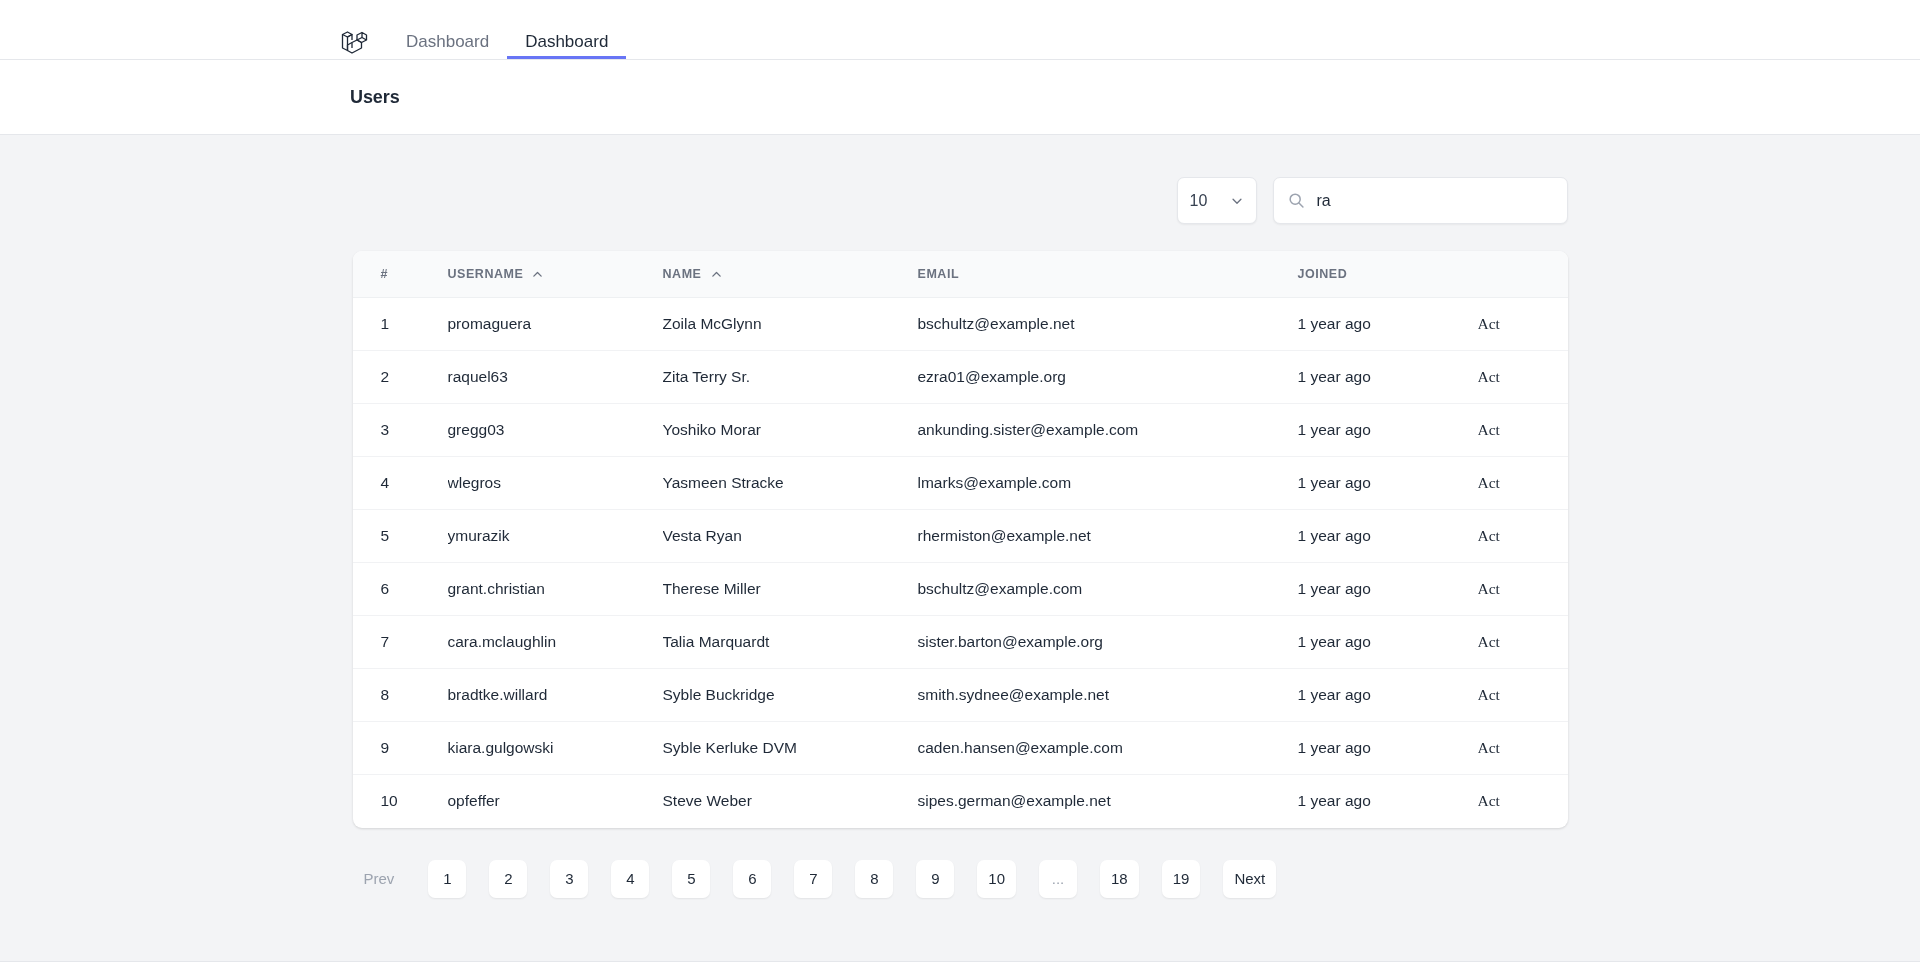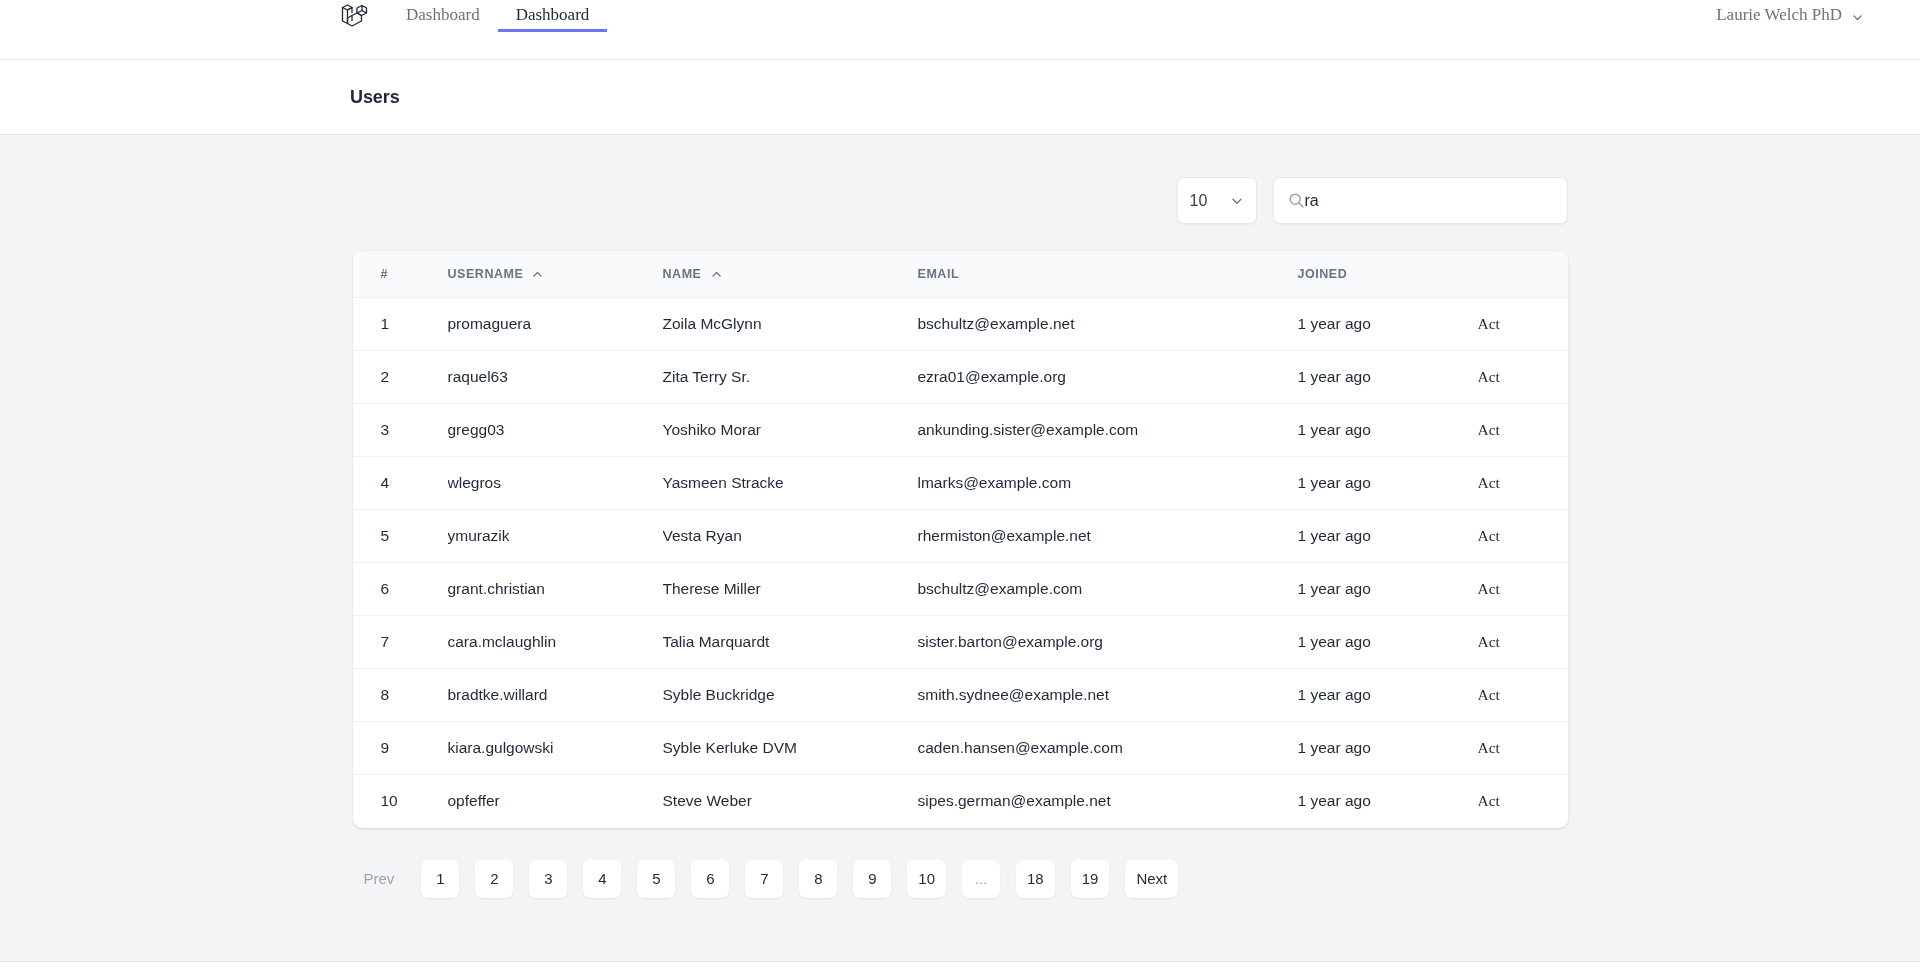"Dashboard" .navbar { align-items: flex-start -> flex-end; font-family: Liberation Serif, serif -> none }
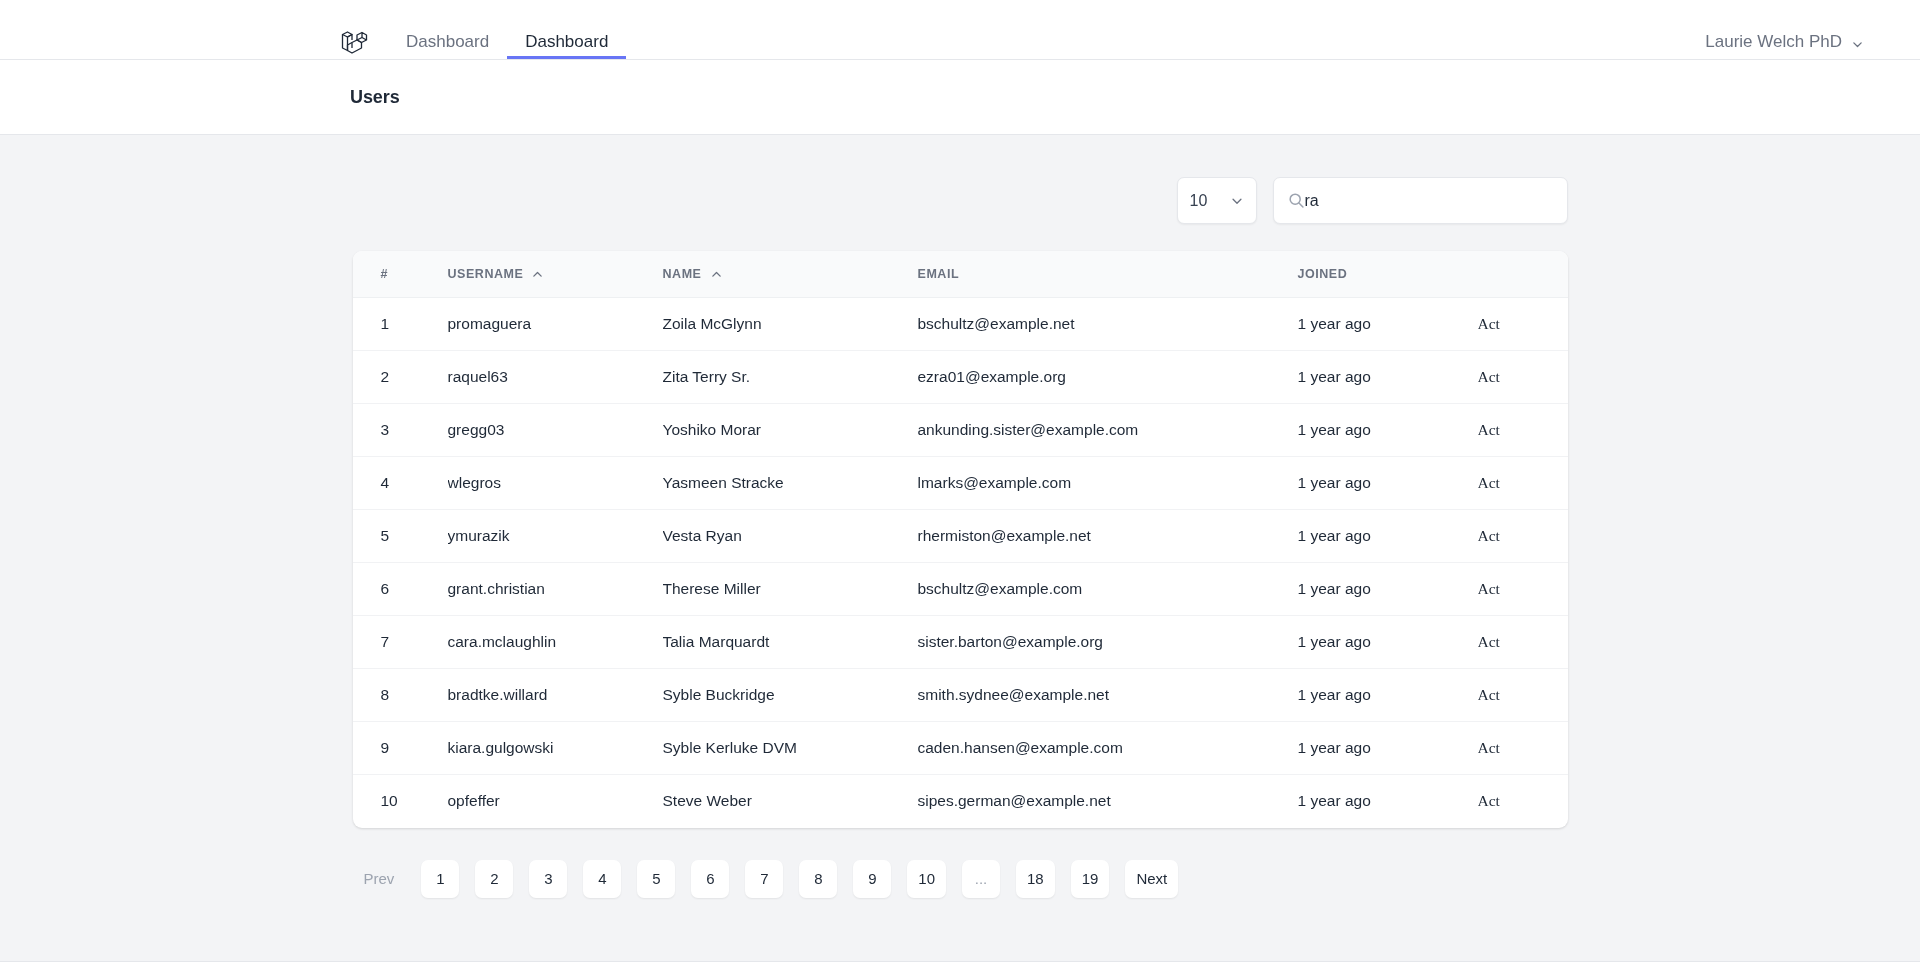"Laurie Welch PhD" div.user-menu { html: <div> <span>Laurie Welch PhD</span> <span> <svg> <path></path> </svg> </span> </div> -> none }
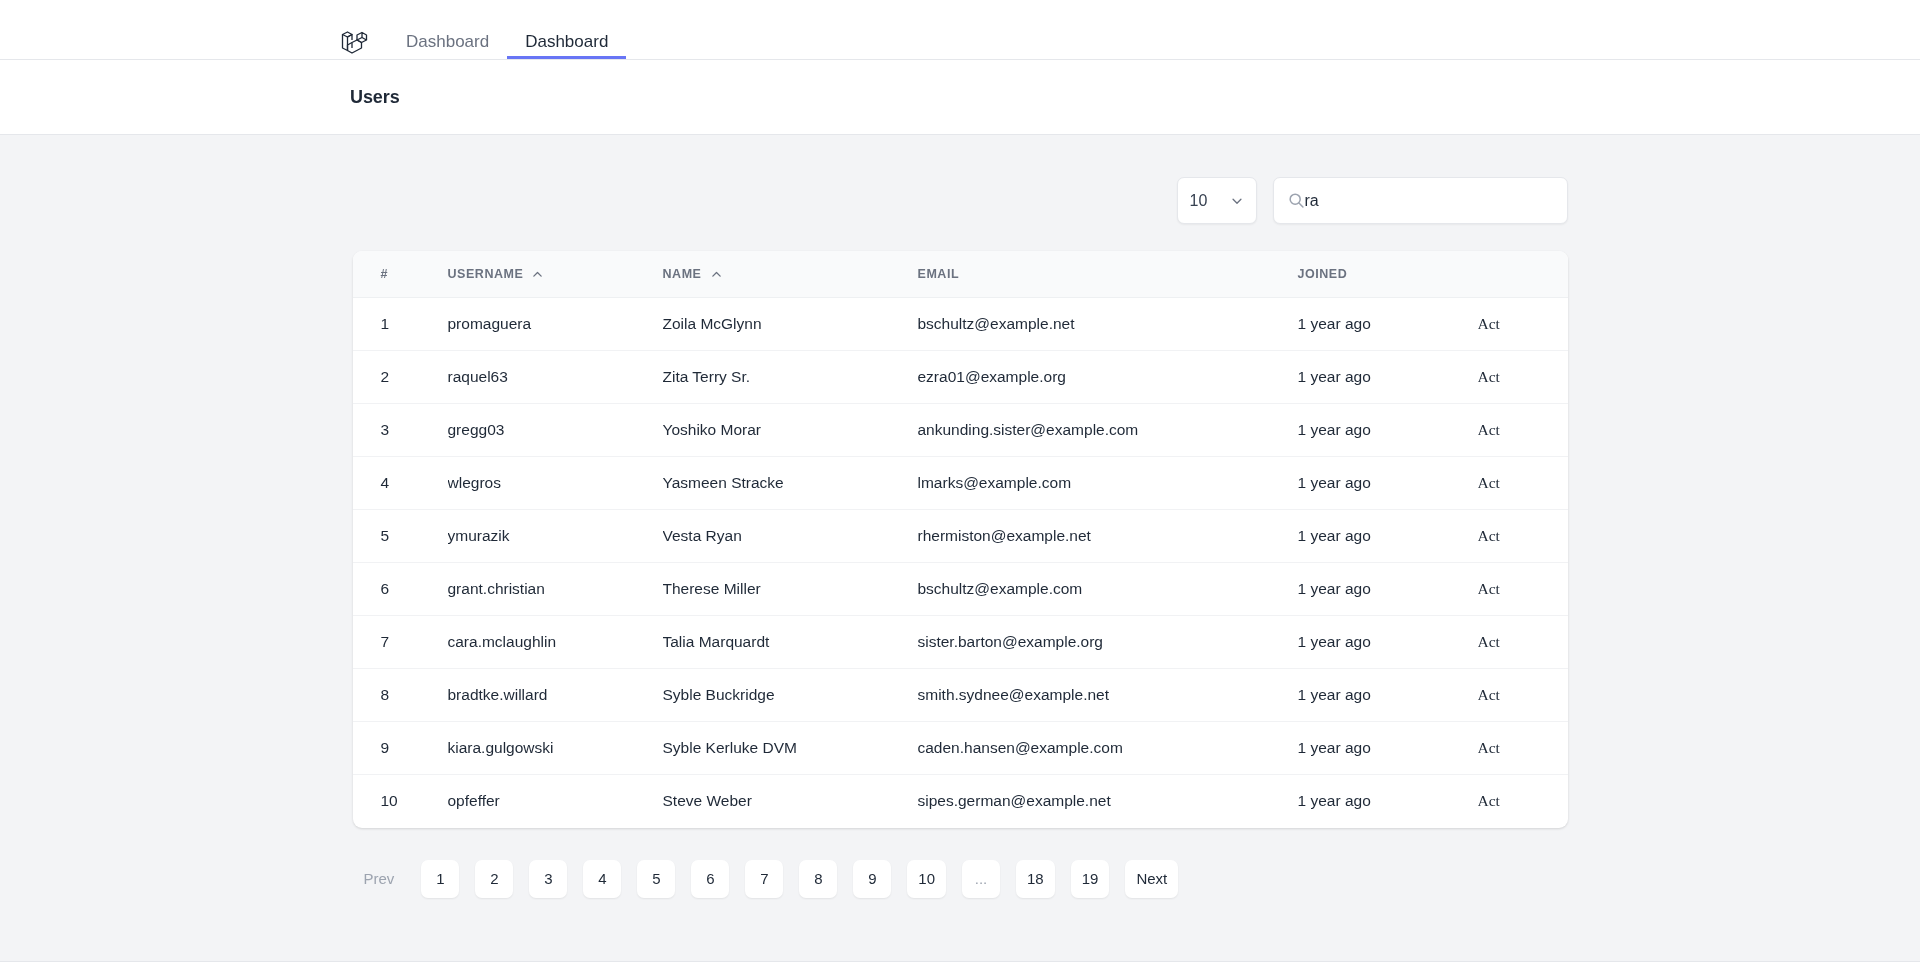"ra" .search-box { gap: none -> 12px }
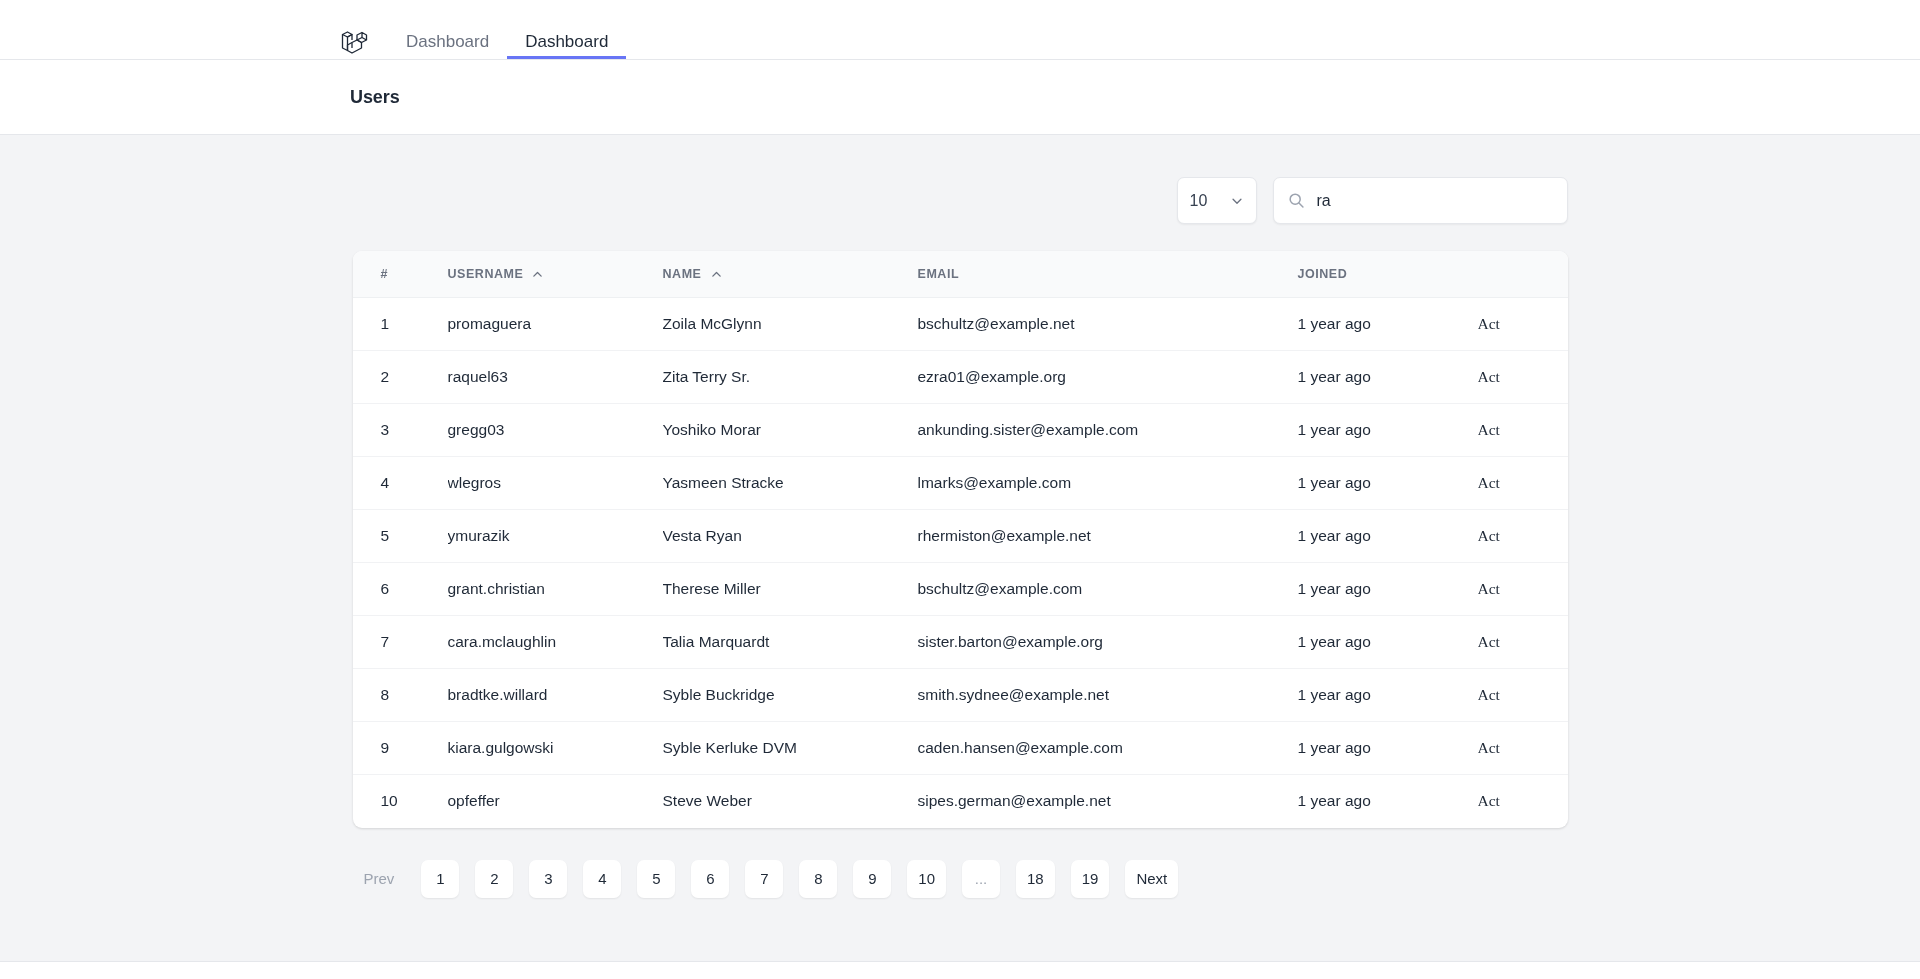"Prev" .pagination { gap: 16px -> 23px }
